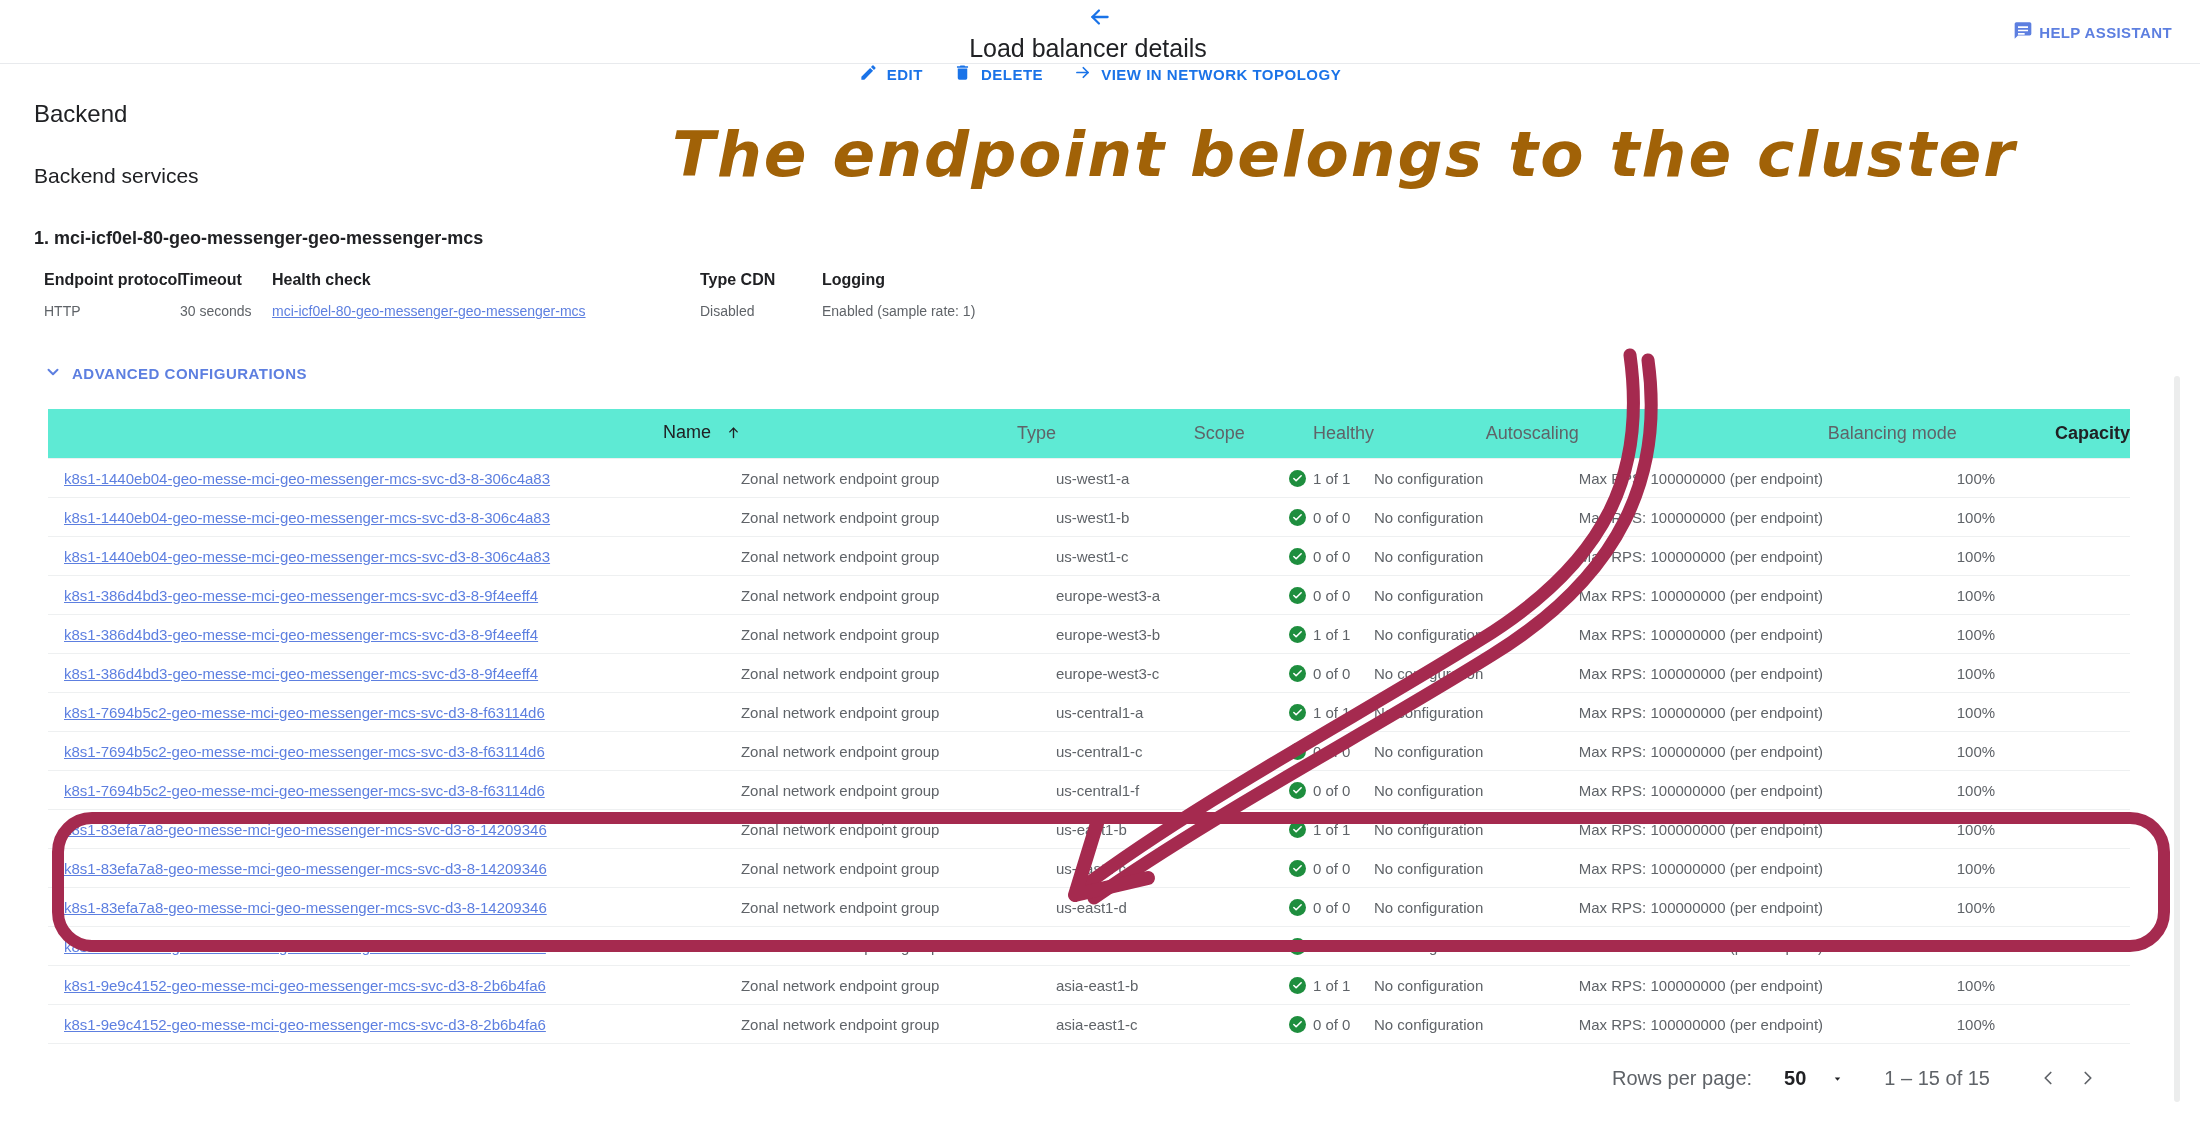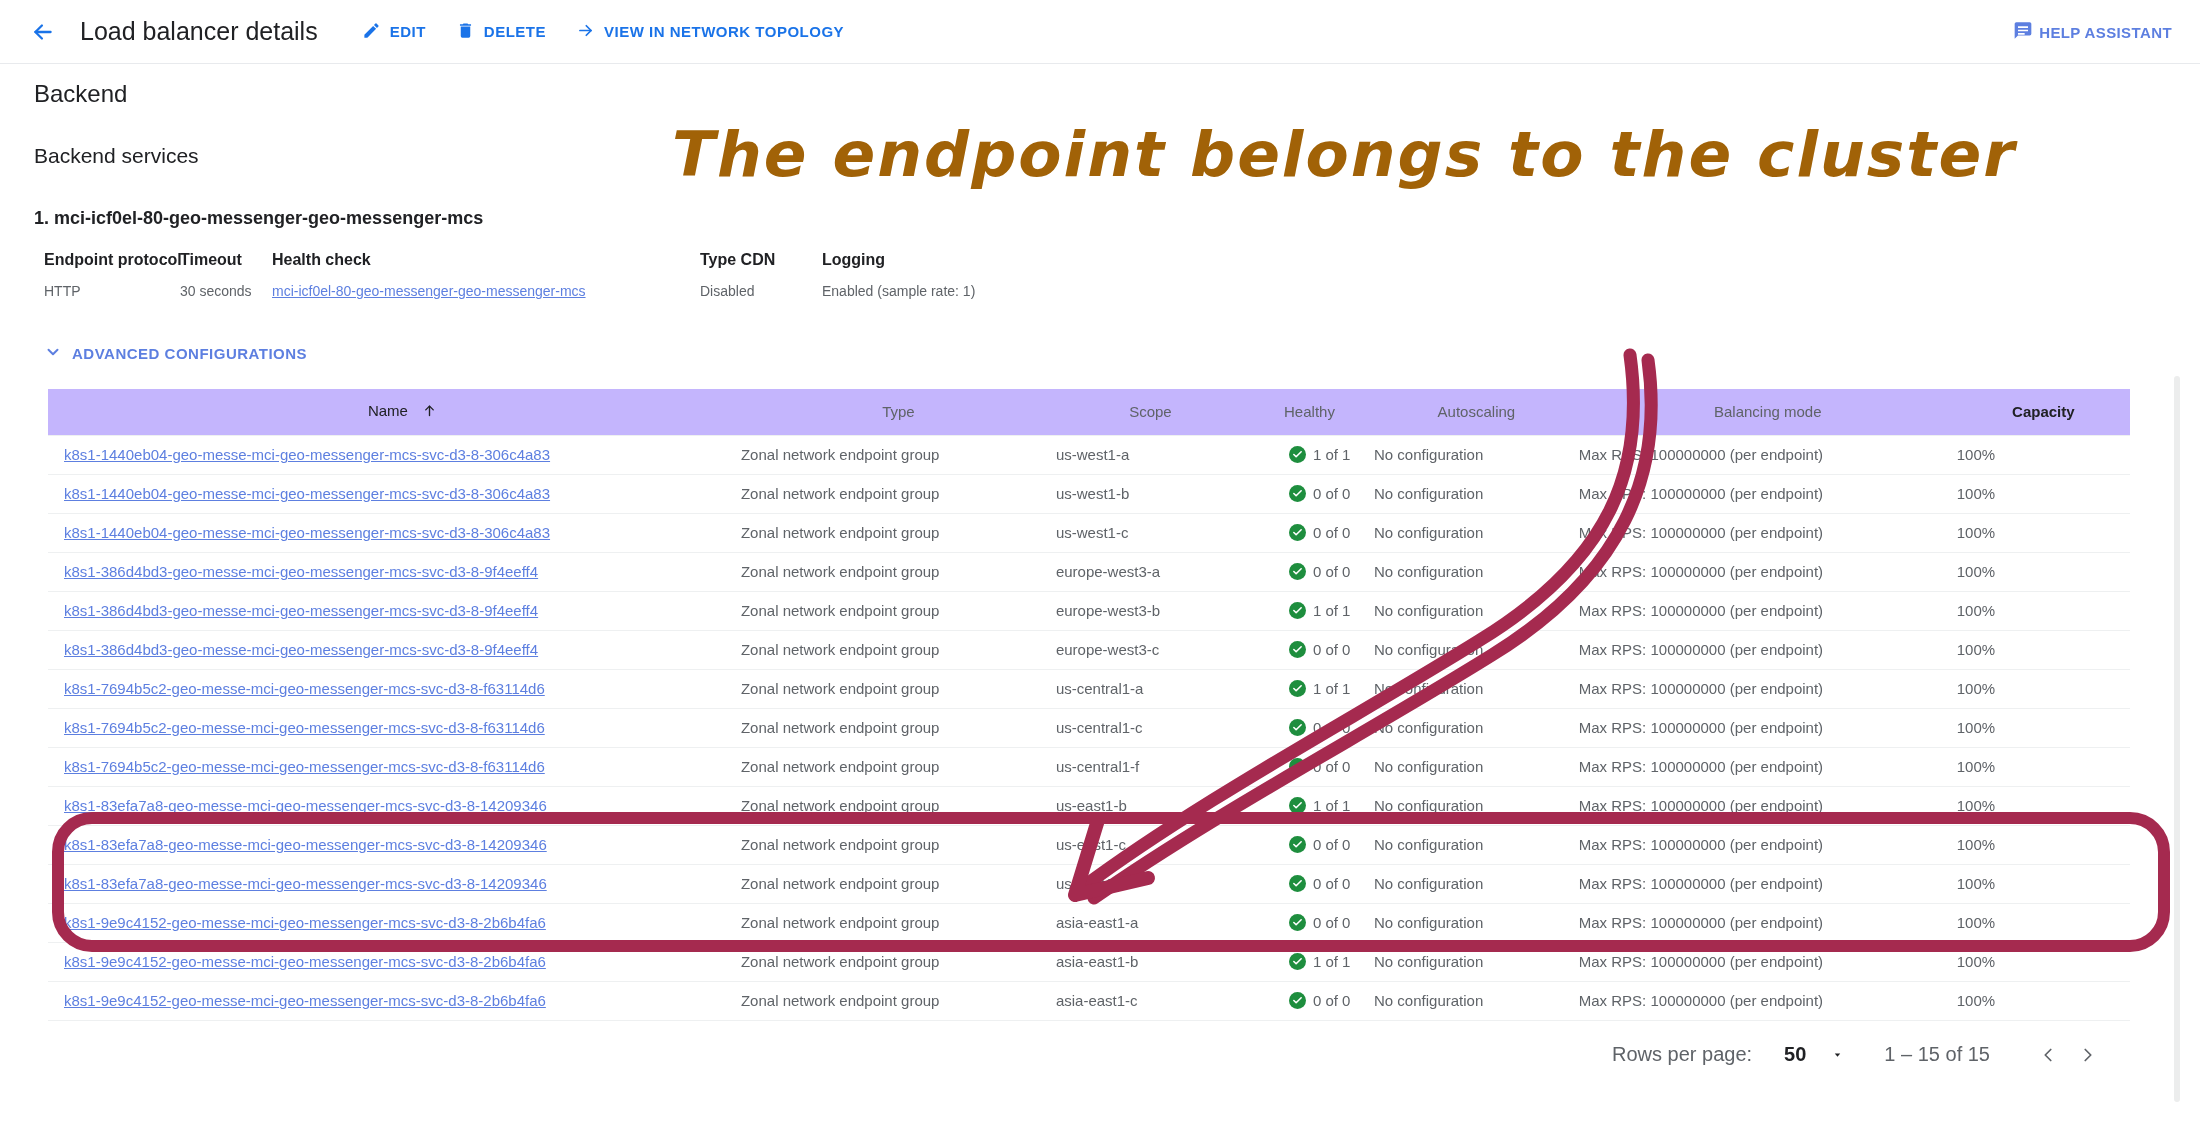"Load balancer details" .appbar { flex-direction: none -> column }
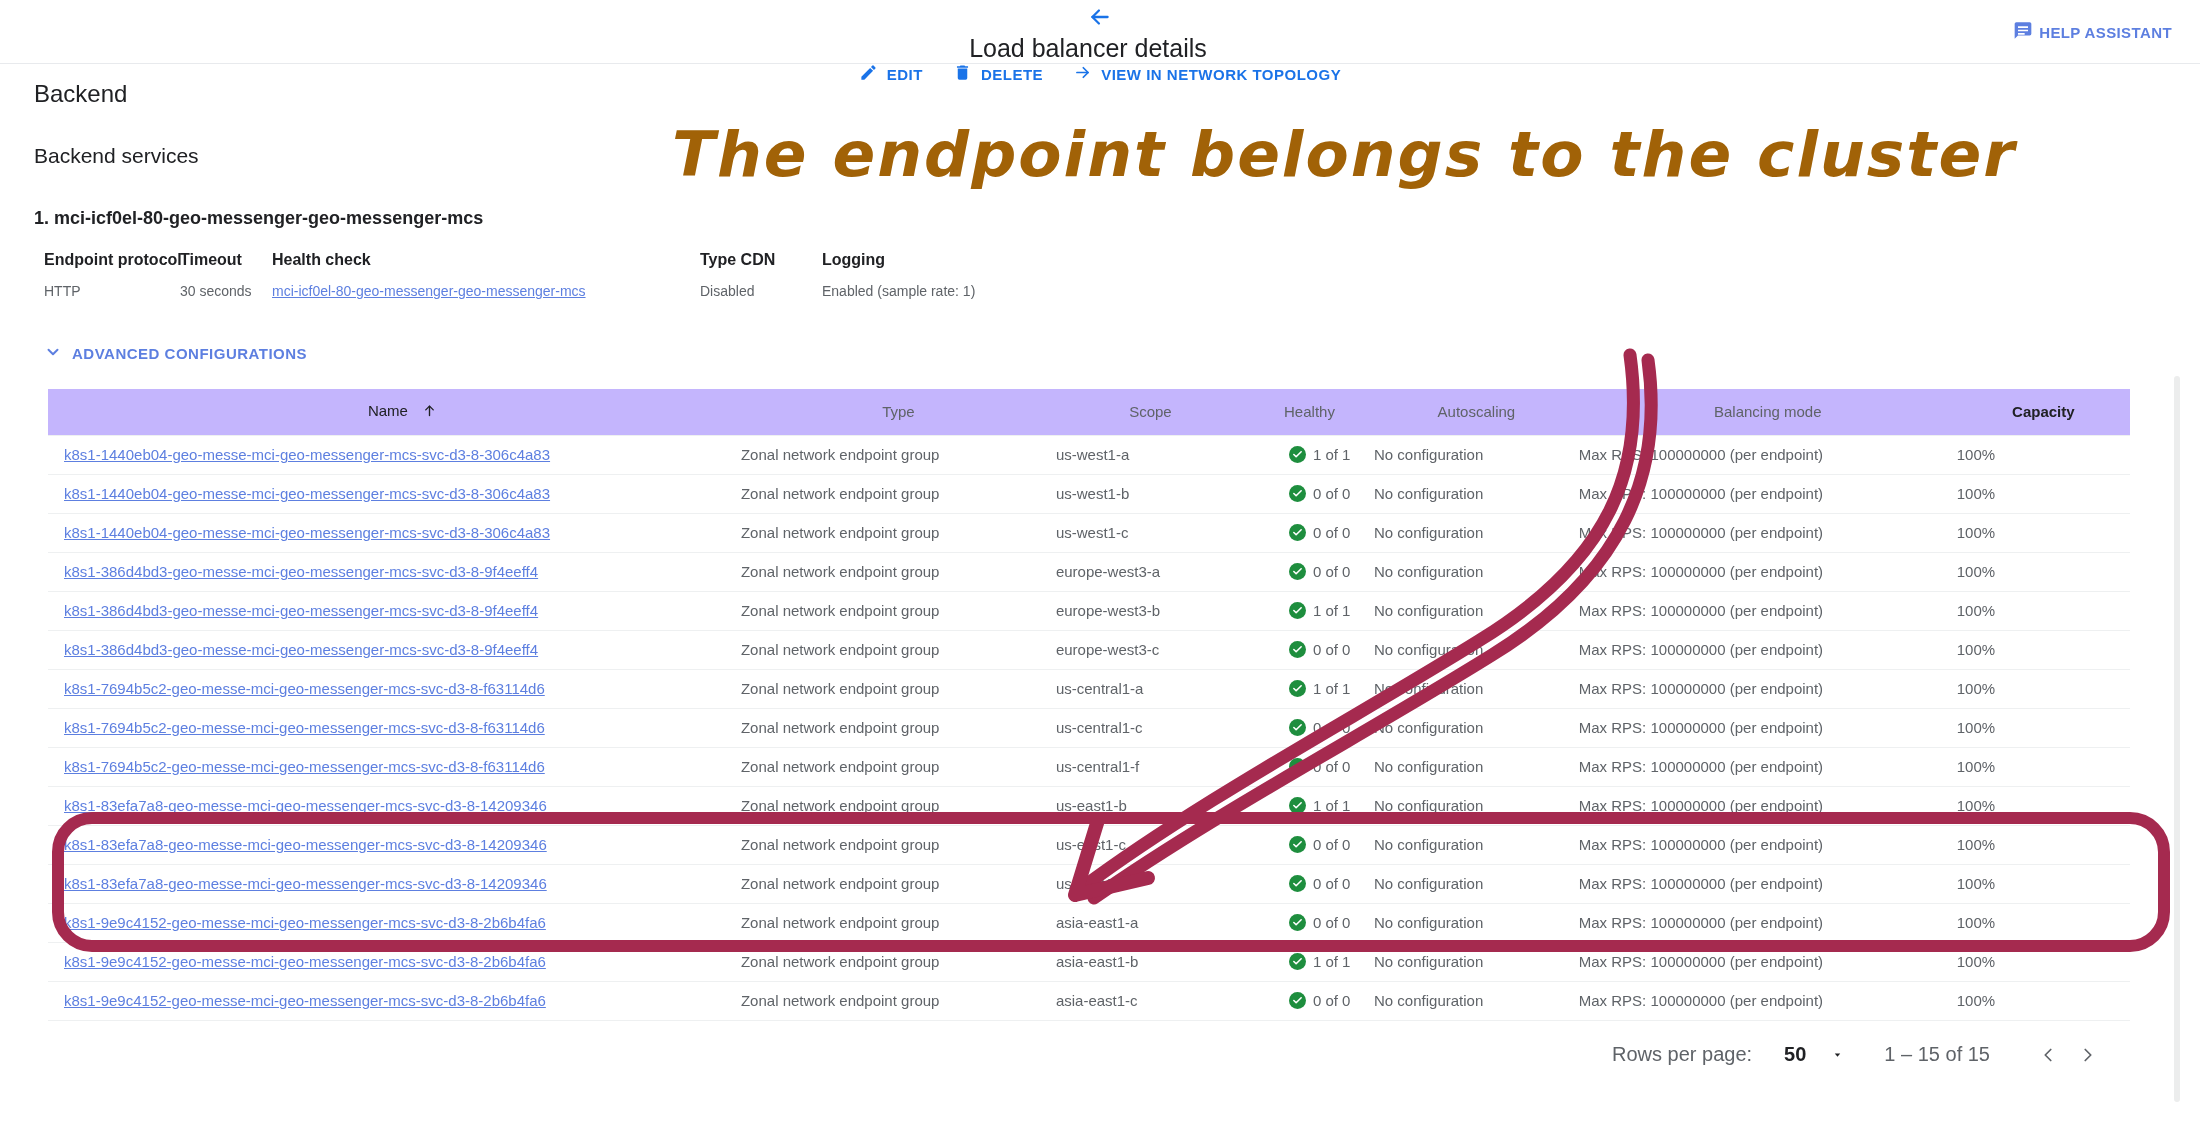"Backend" .h-backend { margin: 16px 0 0 0 -> 36px 0 0 0 }
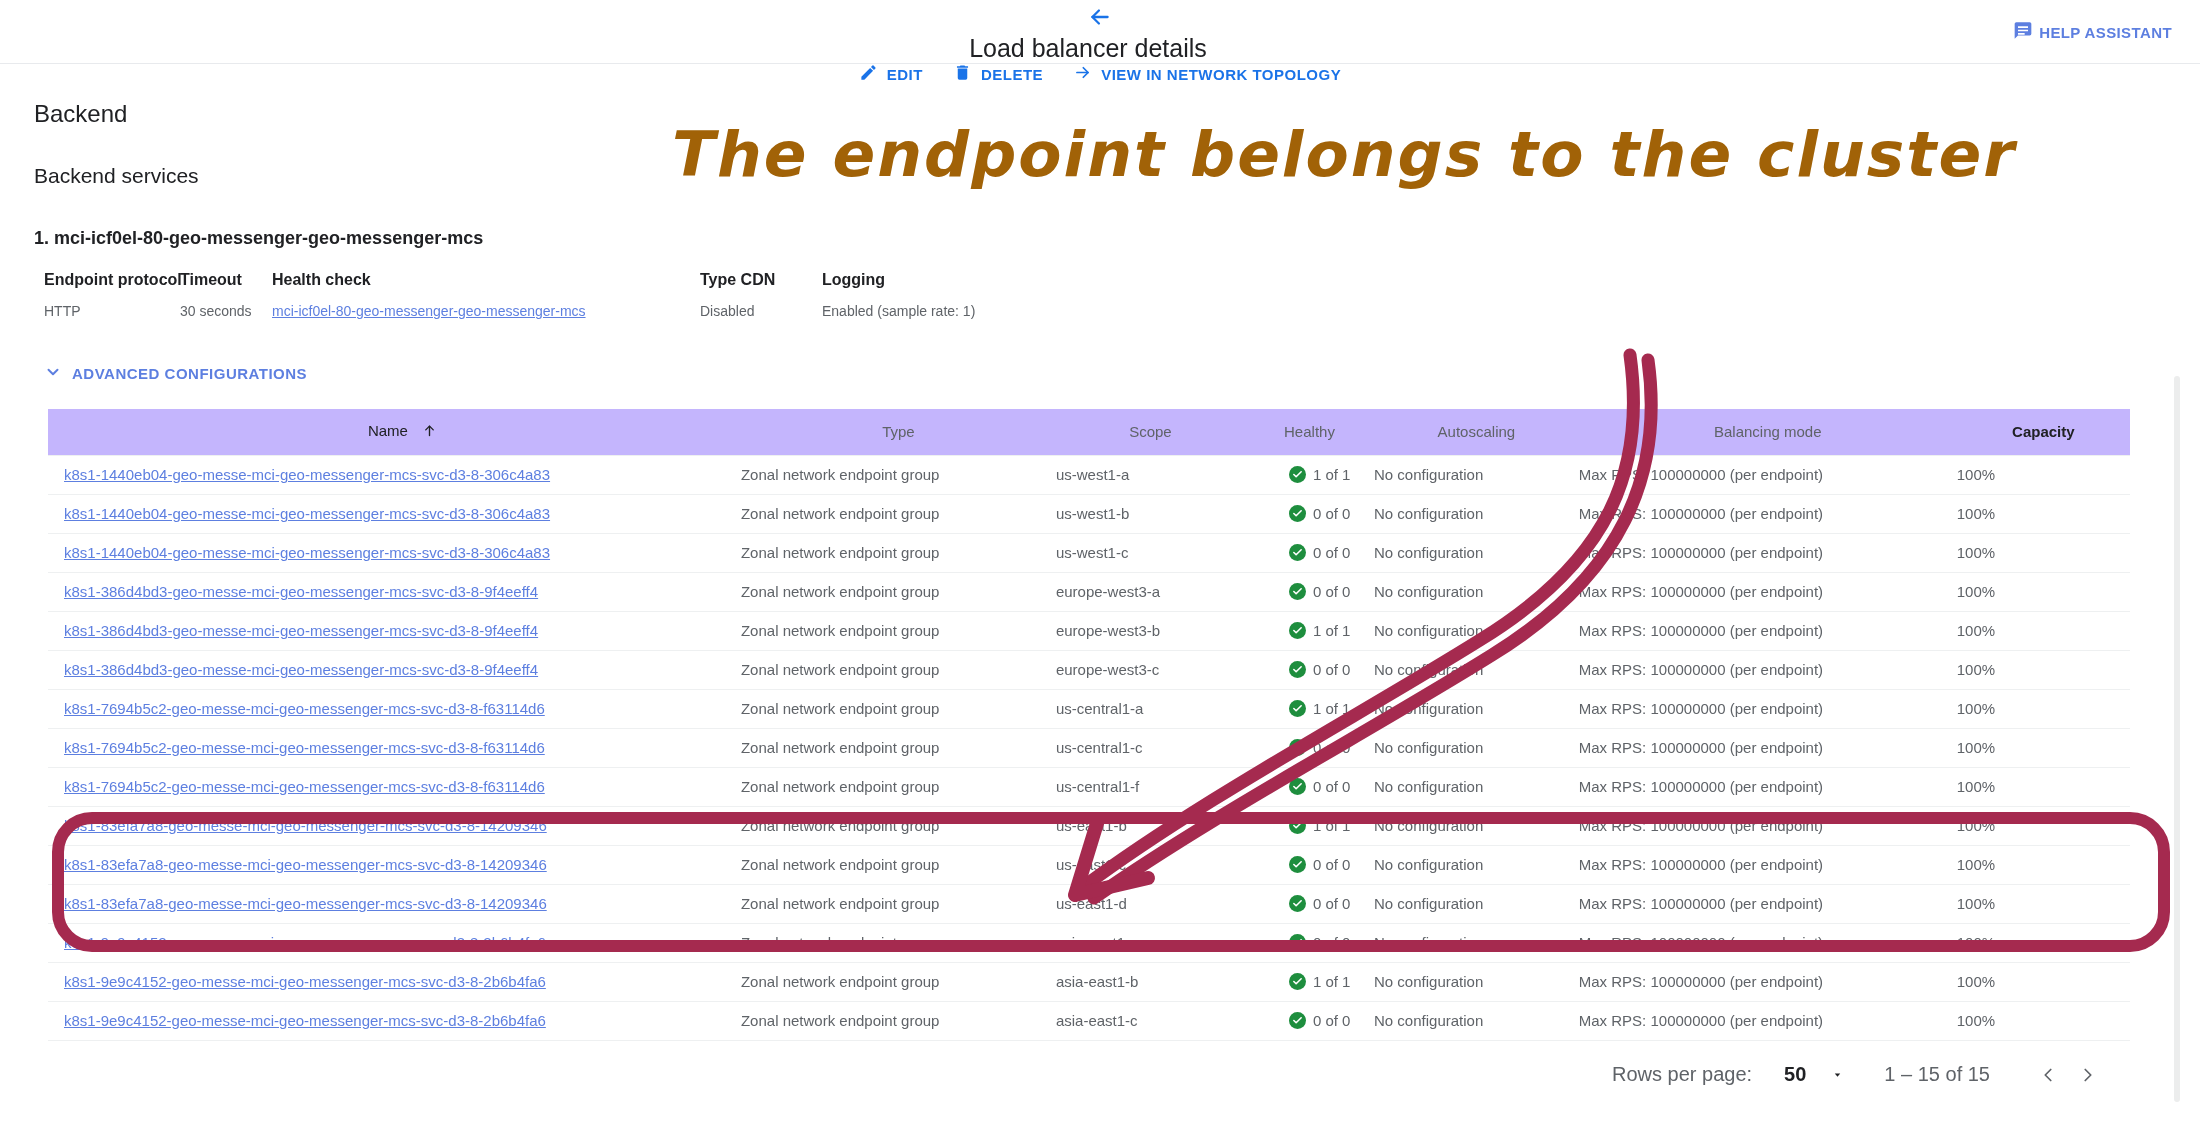"Name" thead th { background: #c4b5fd -> #5eead4; font-size: 15px -> 18px; text-align: center -> right }
